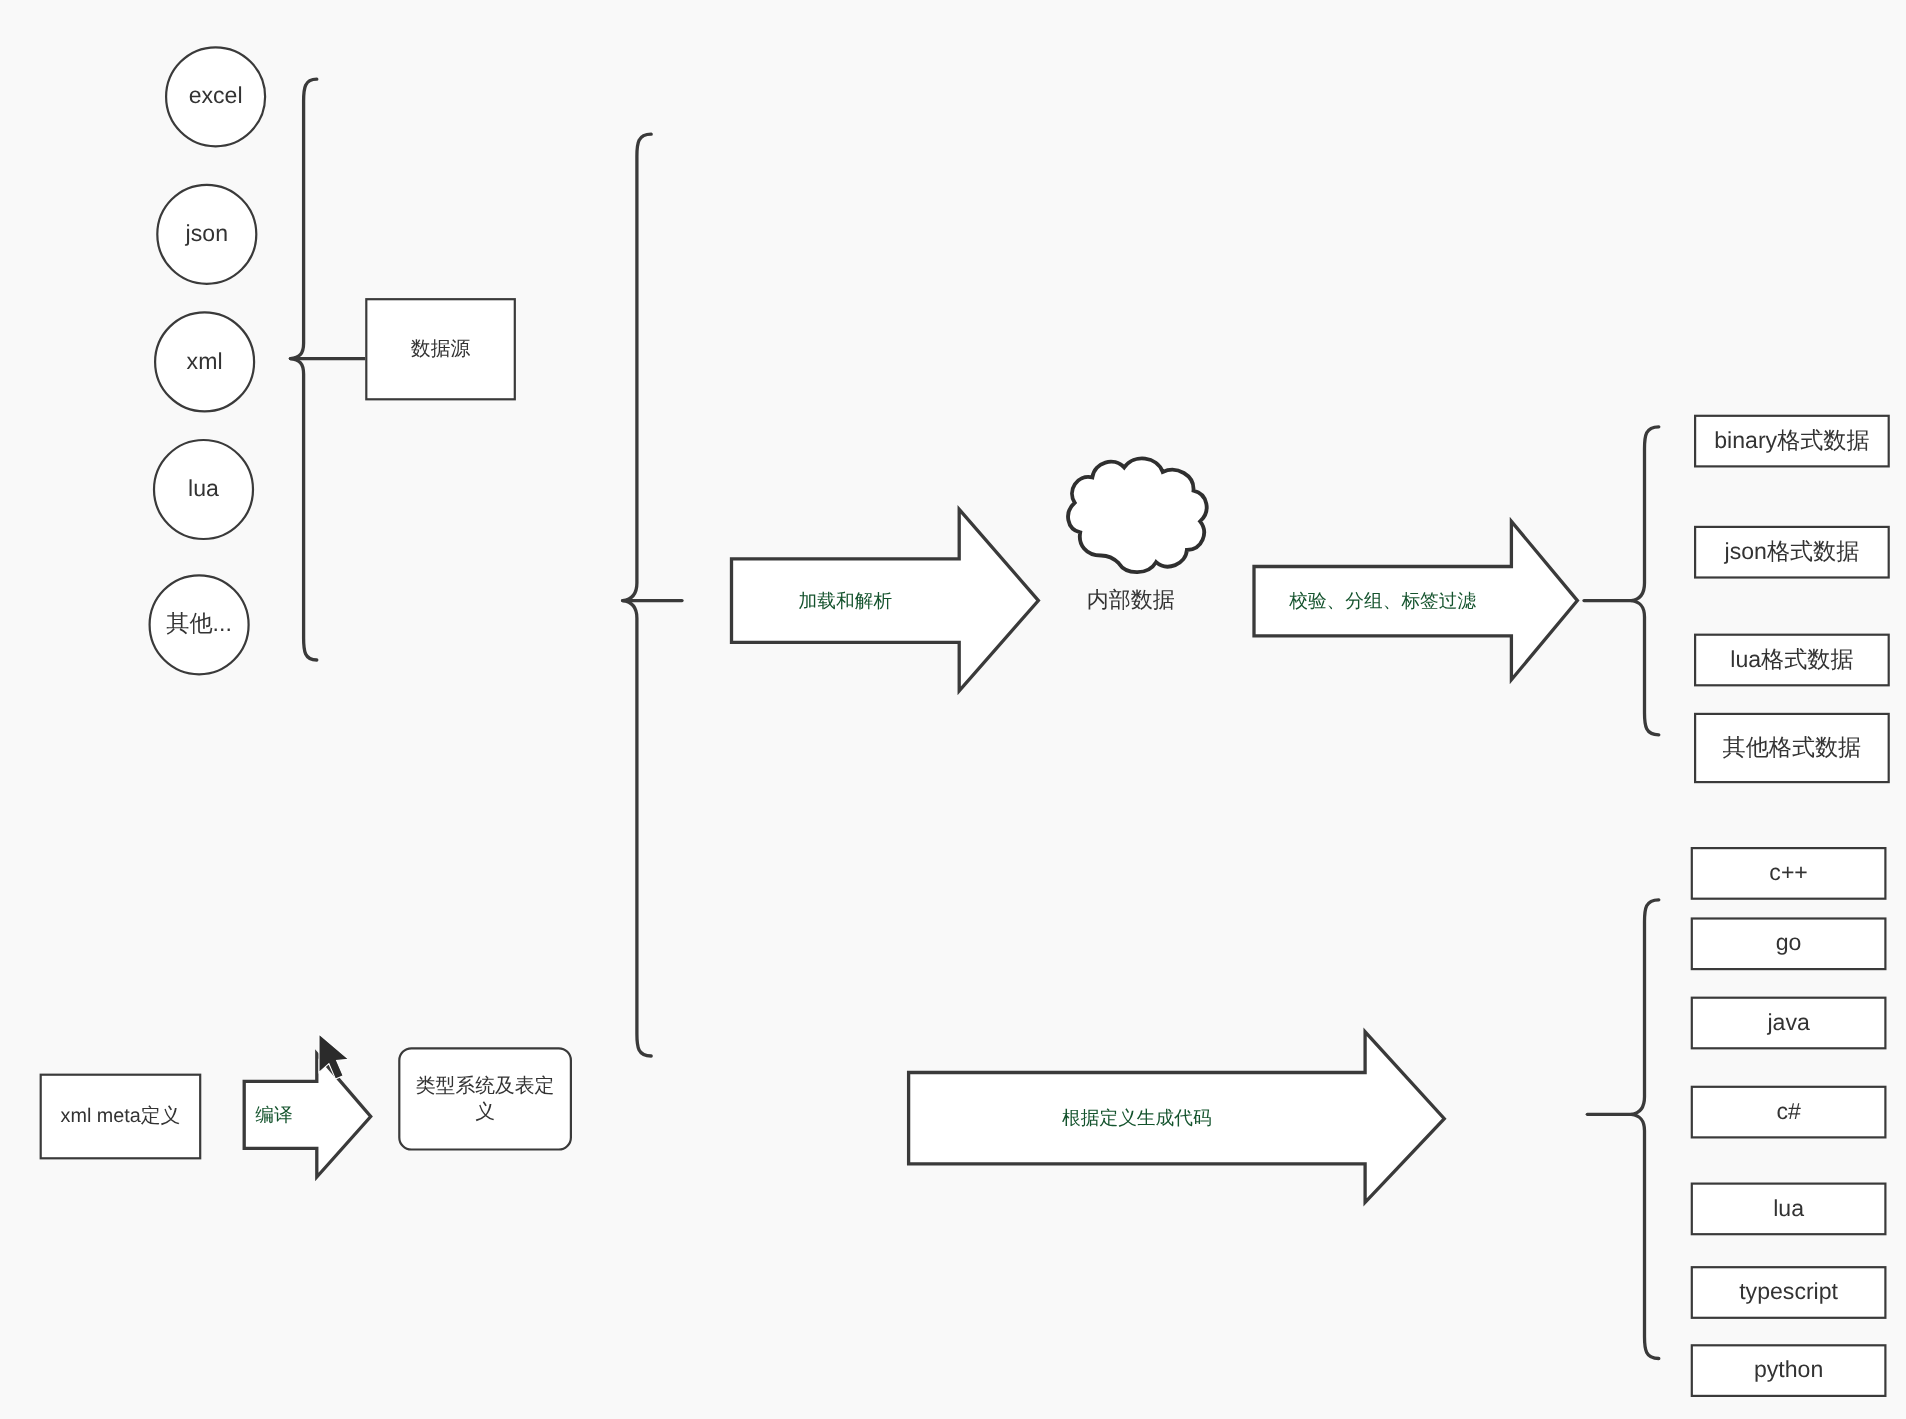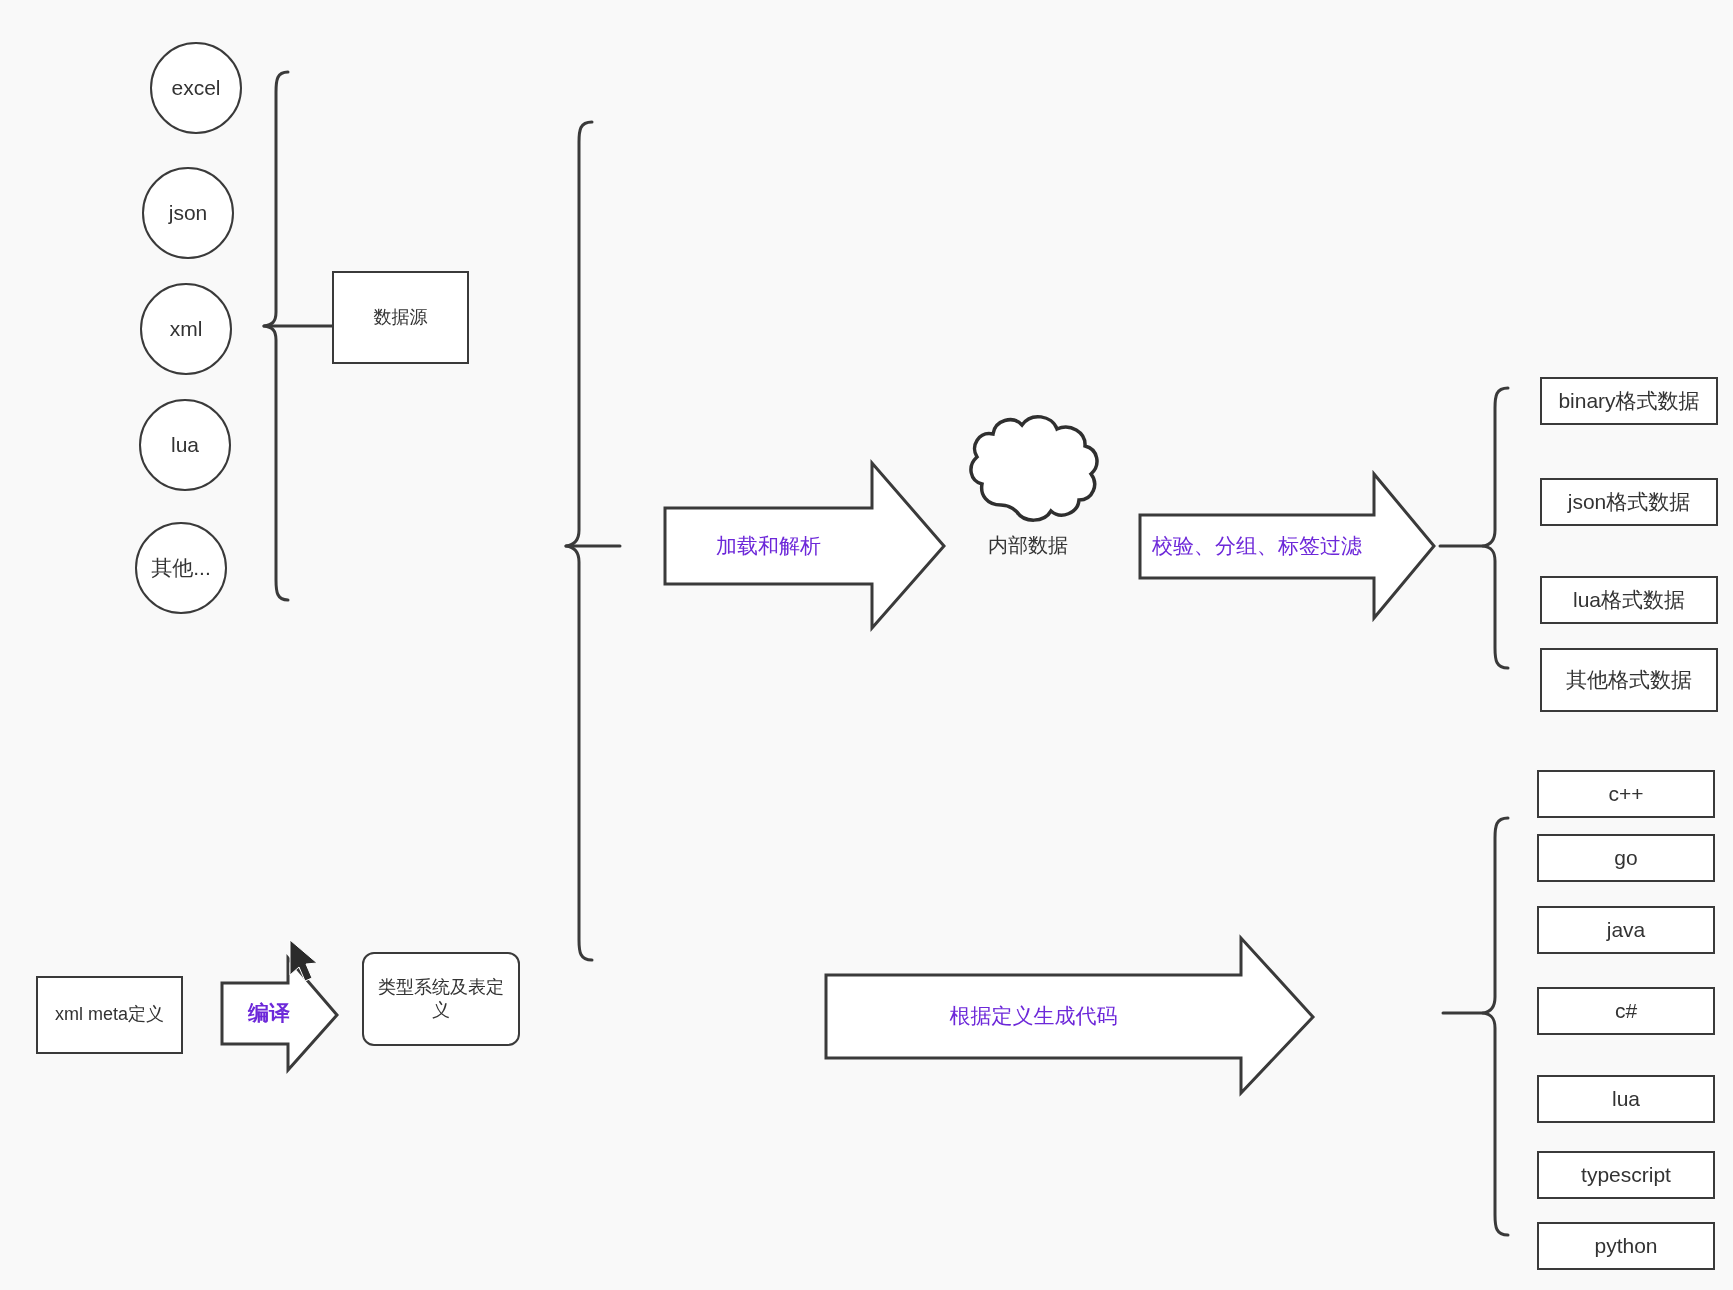"加载和解析" .arrow-label { color: #6d28d9 -> #14532d; font-size: 21px -> 17px }
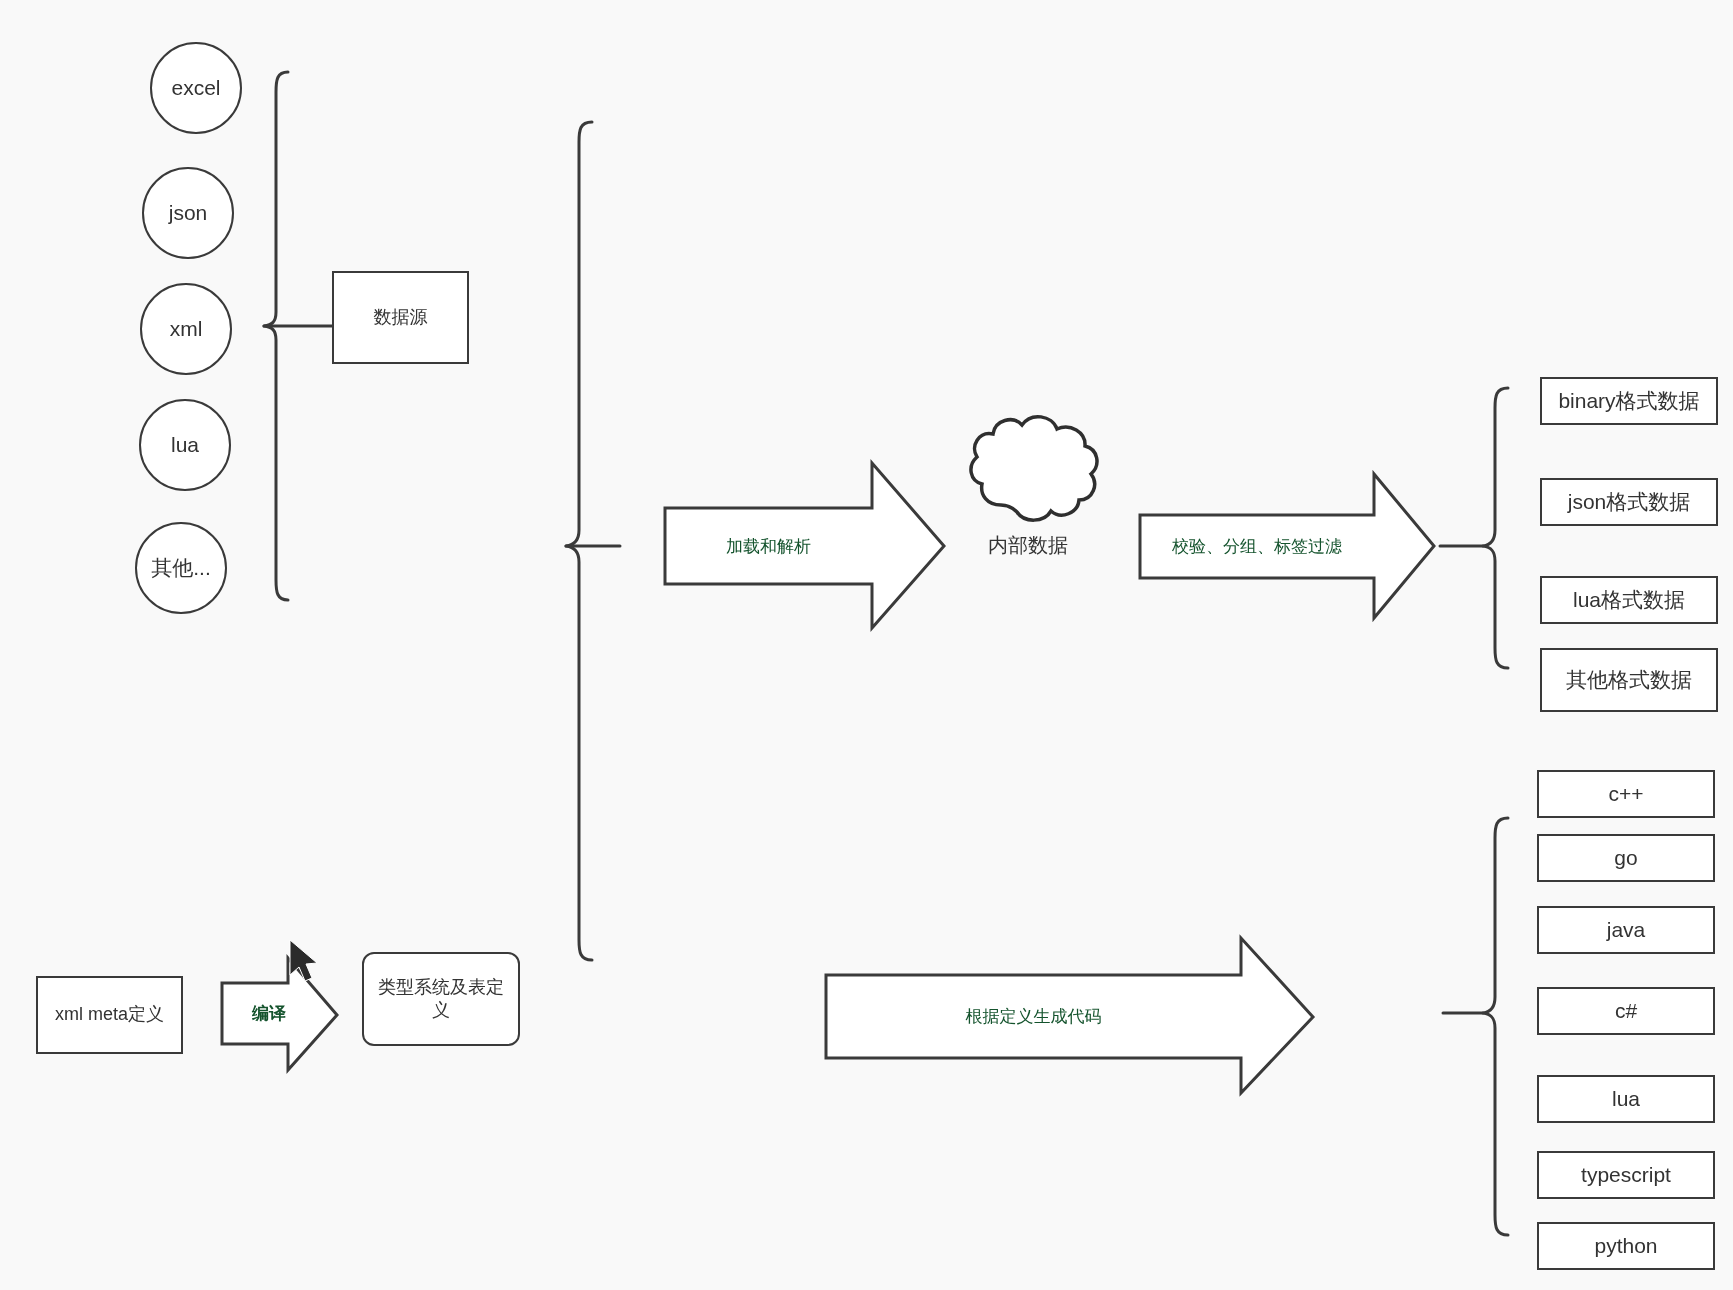"编译" div.arrow-label { font-weight: bold -> none; left: 230px -> 210px }
